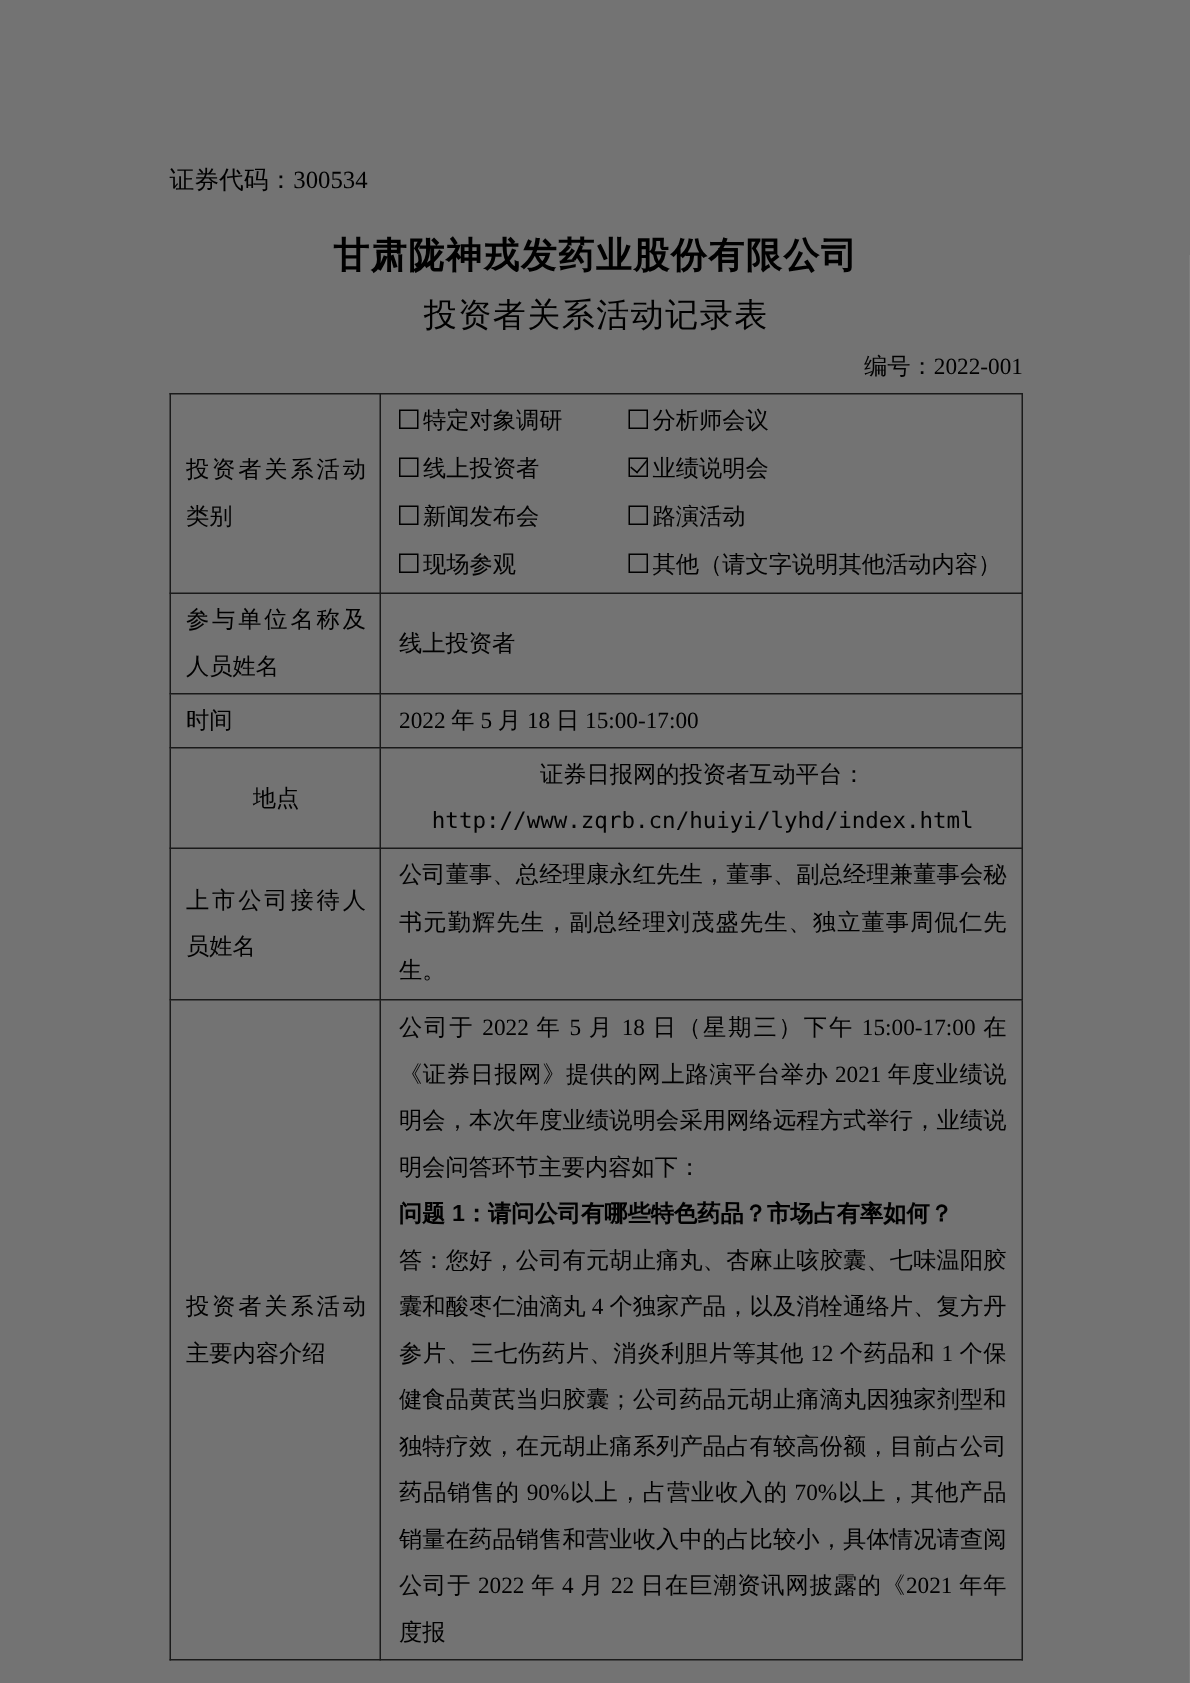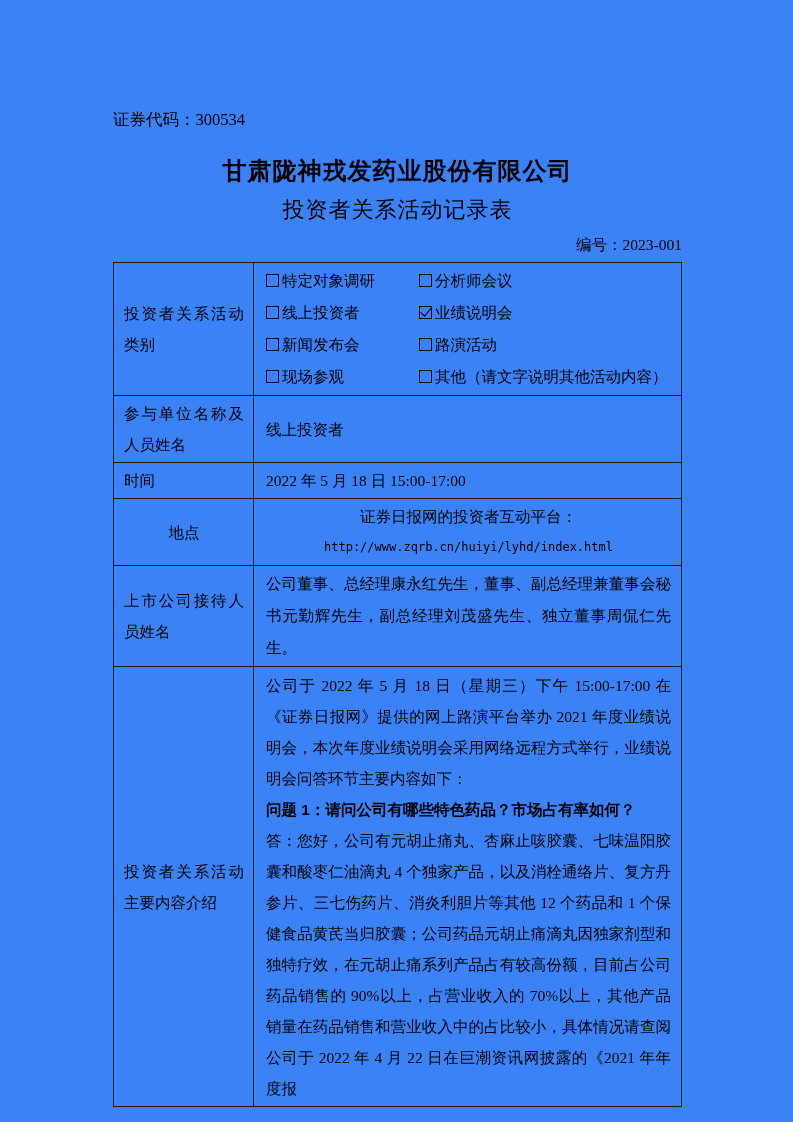"证券代码：300534" .page { background: #3b82f6 -> #737373 }
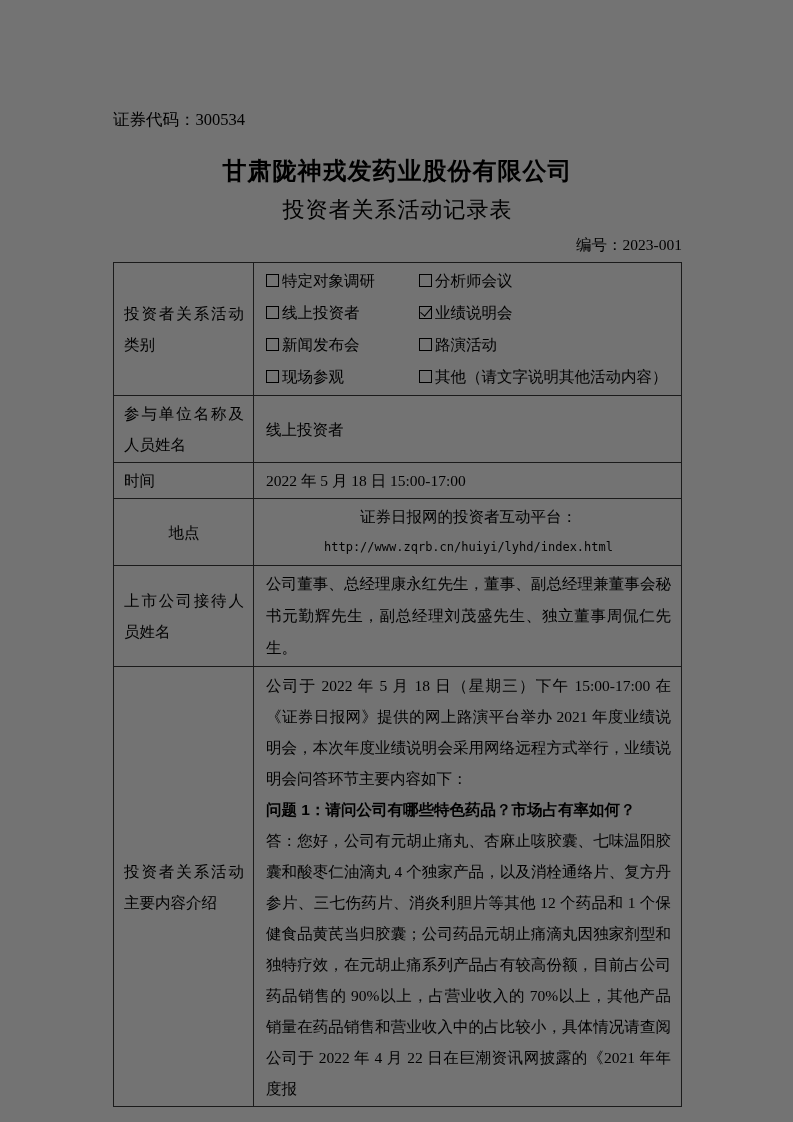"编号：2023-001" div.doc-number { text: 2023-001 -> 2022-001 }
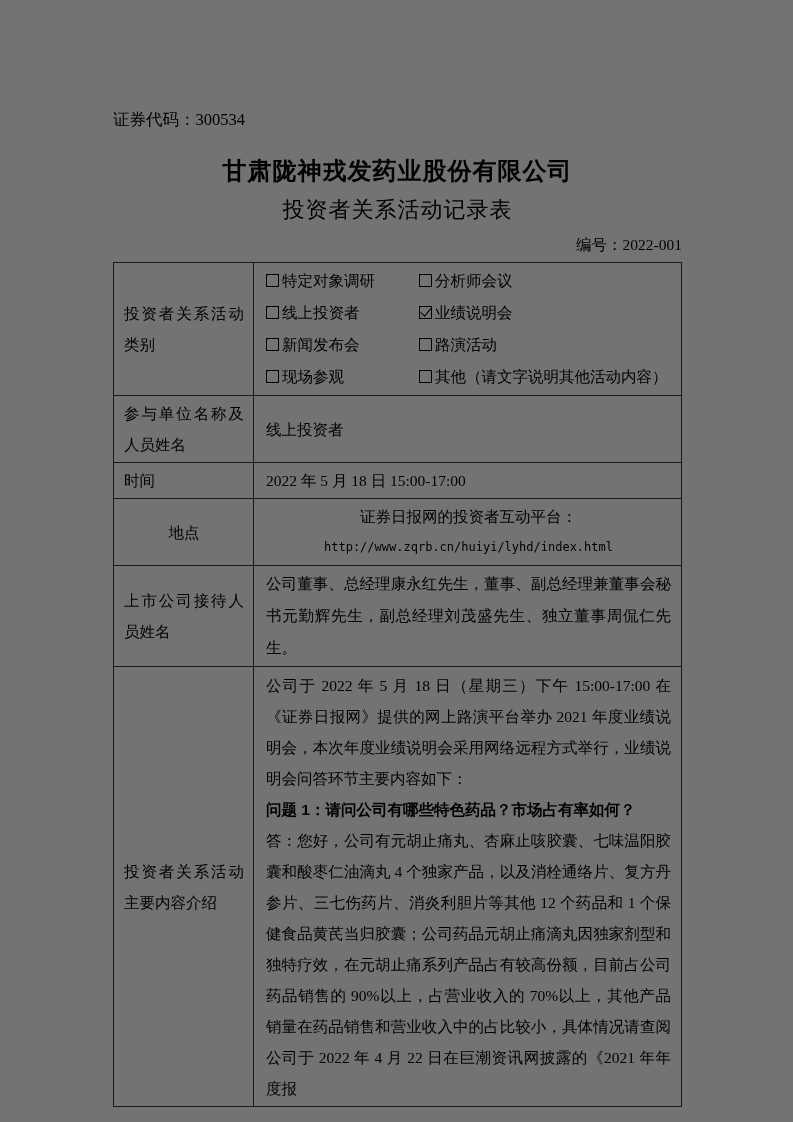"http://www.zqrb.cn/huiyi/lyhd/index.html" .url-line { font-size: 12px -> 15px }
